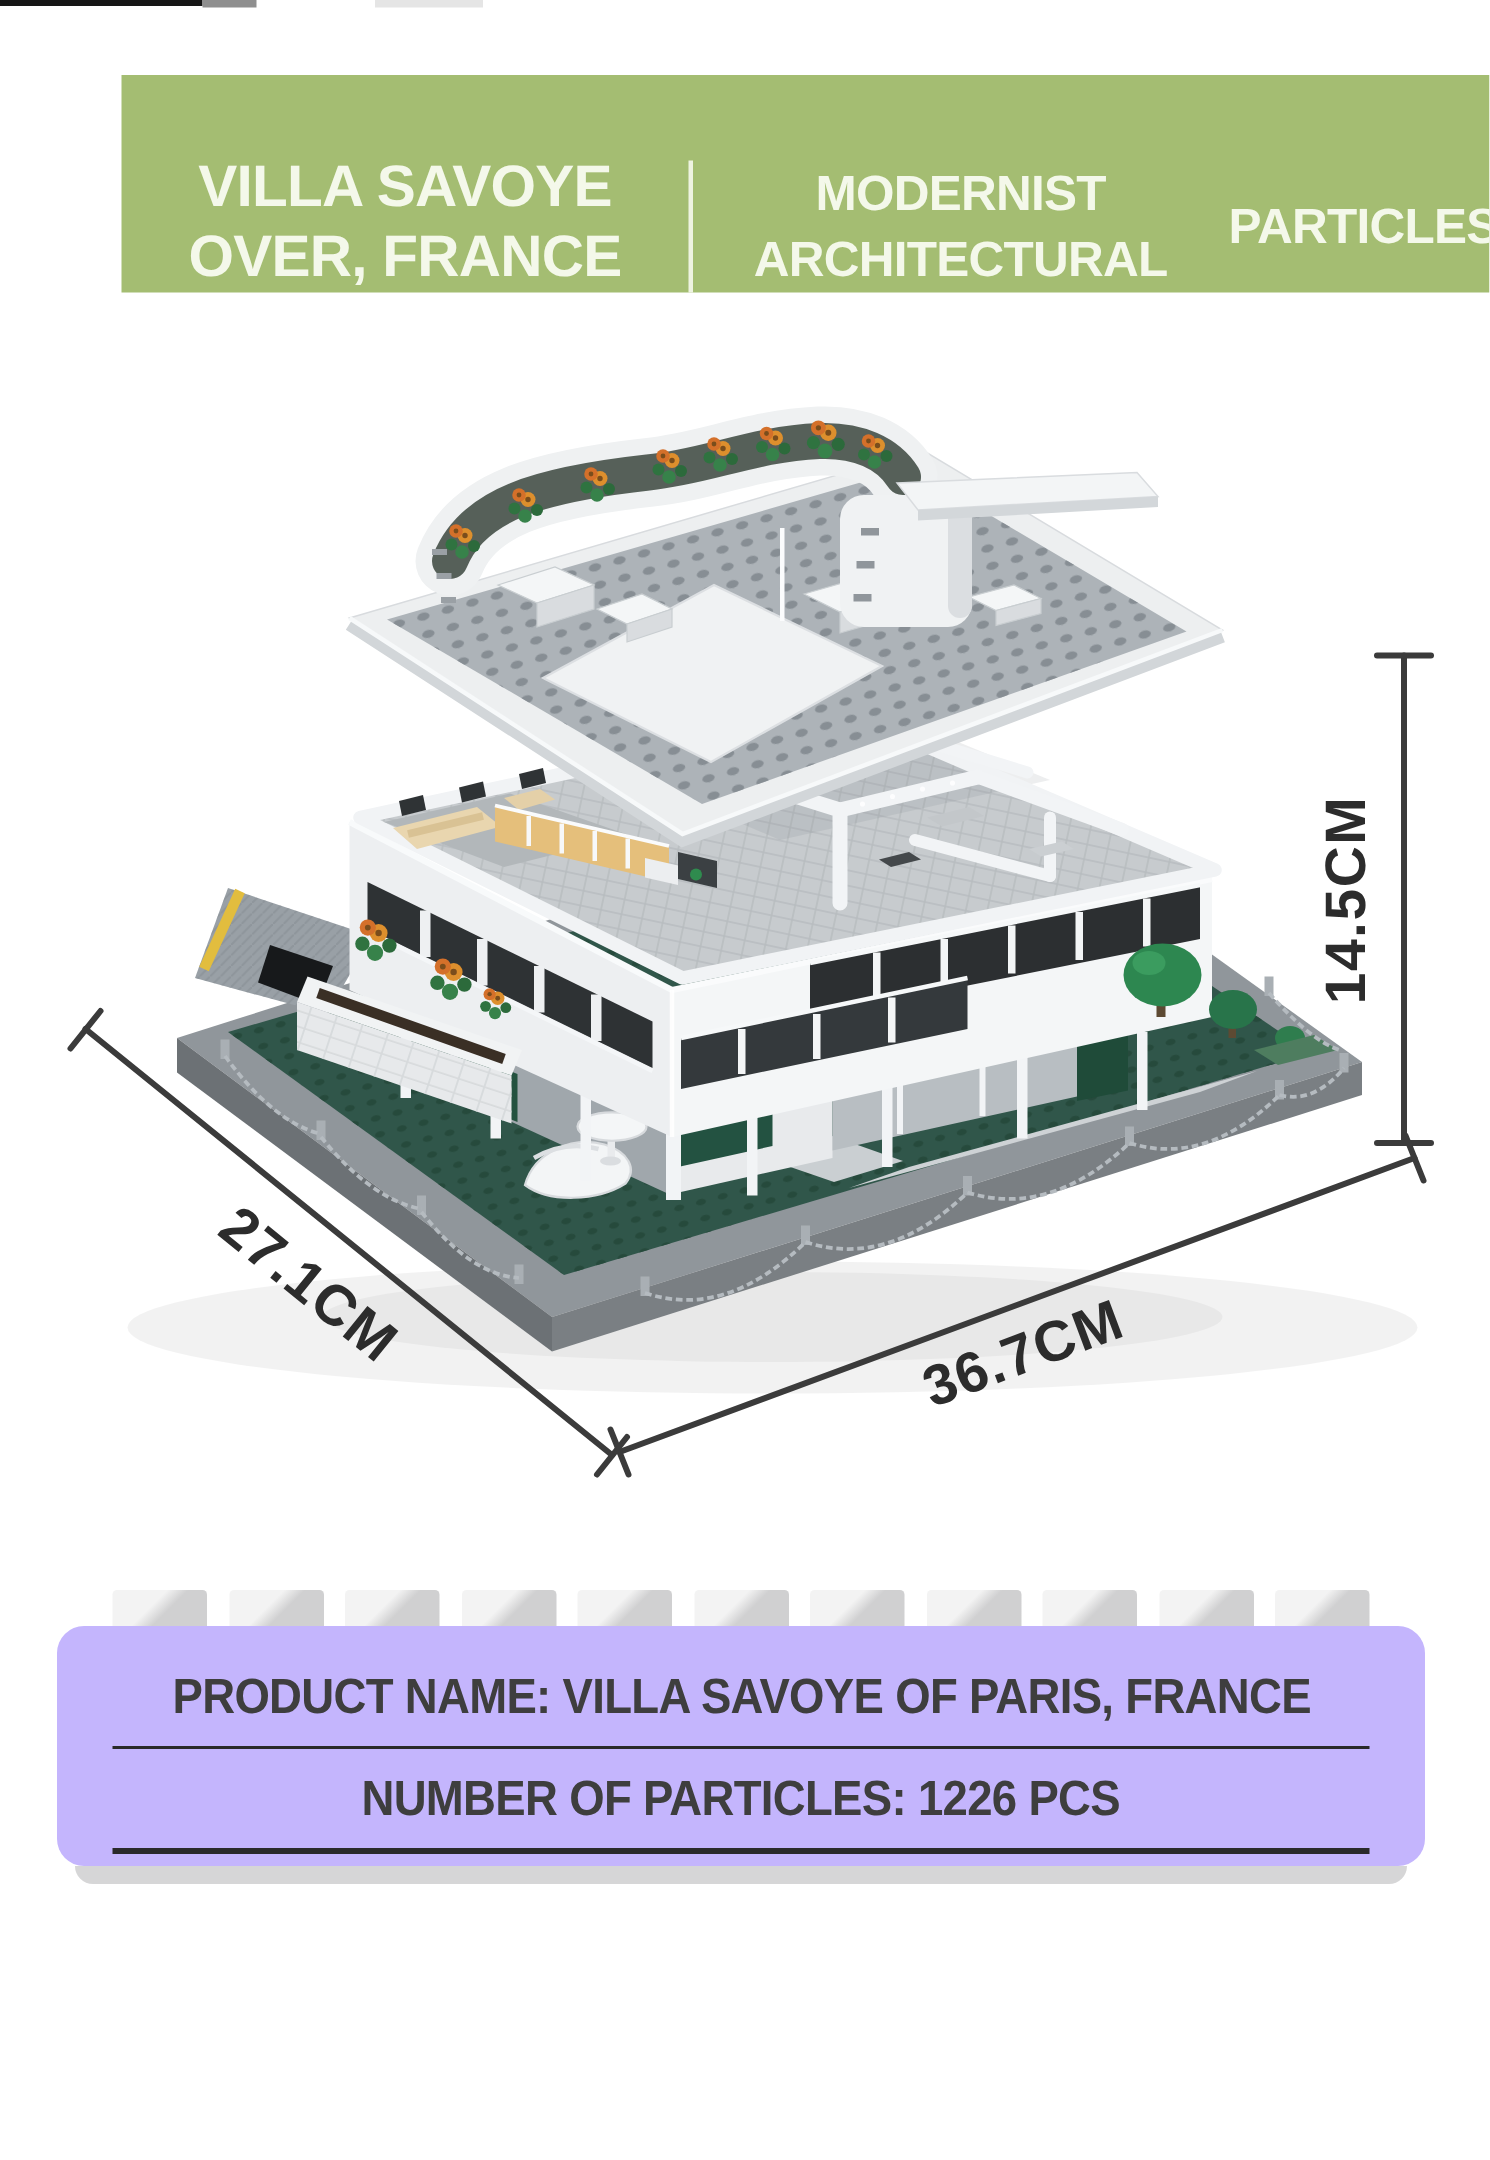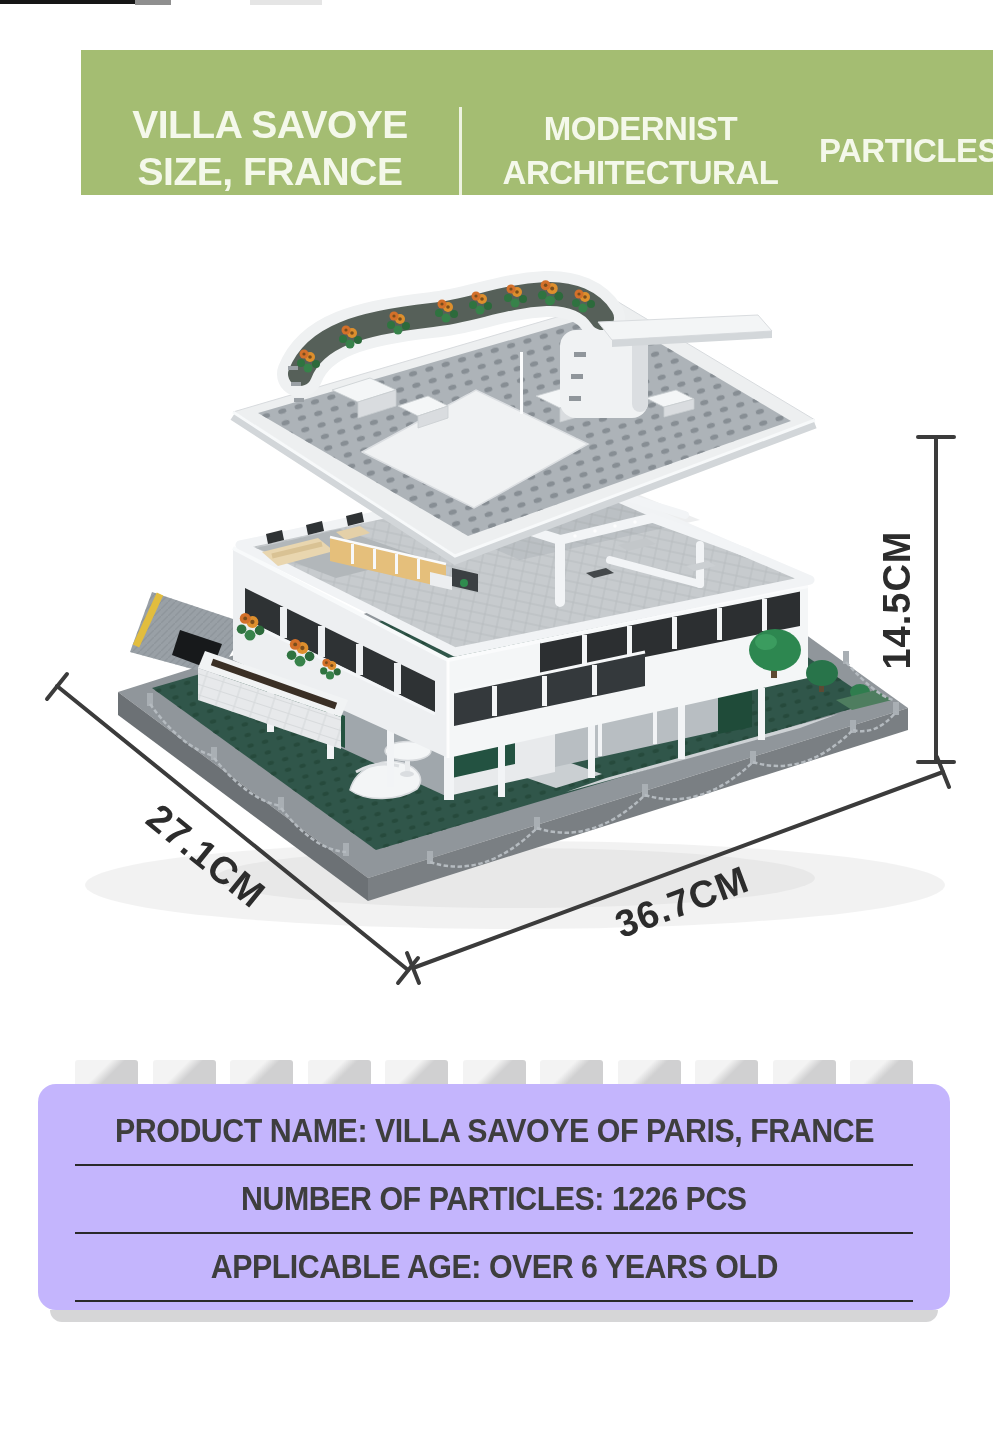"SIZE, FRANCE" div { text: SIZE -> OVER }
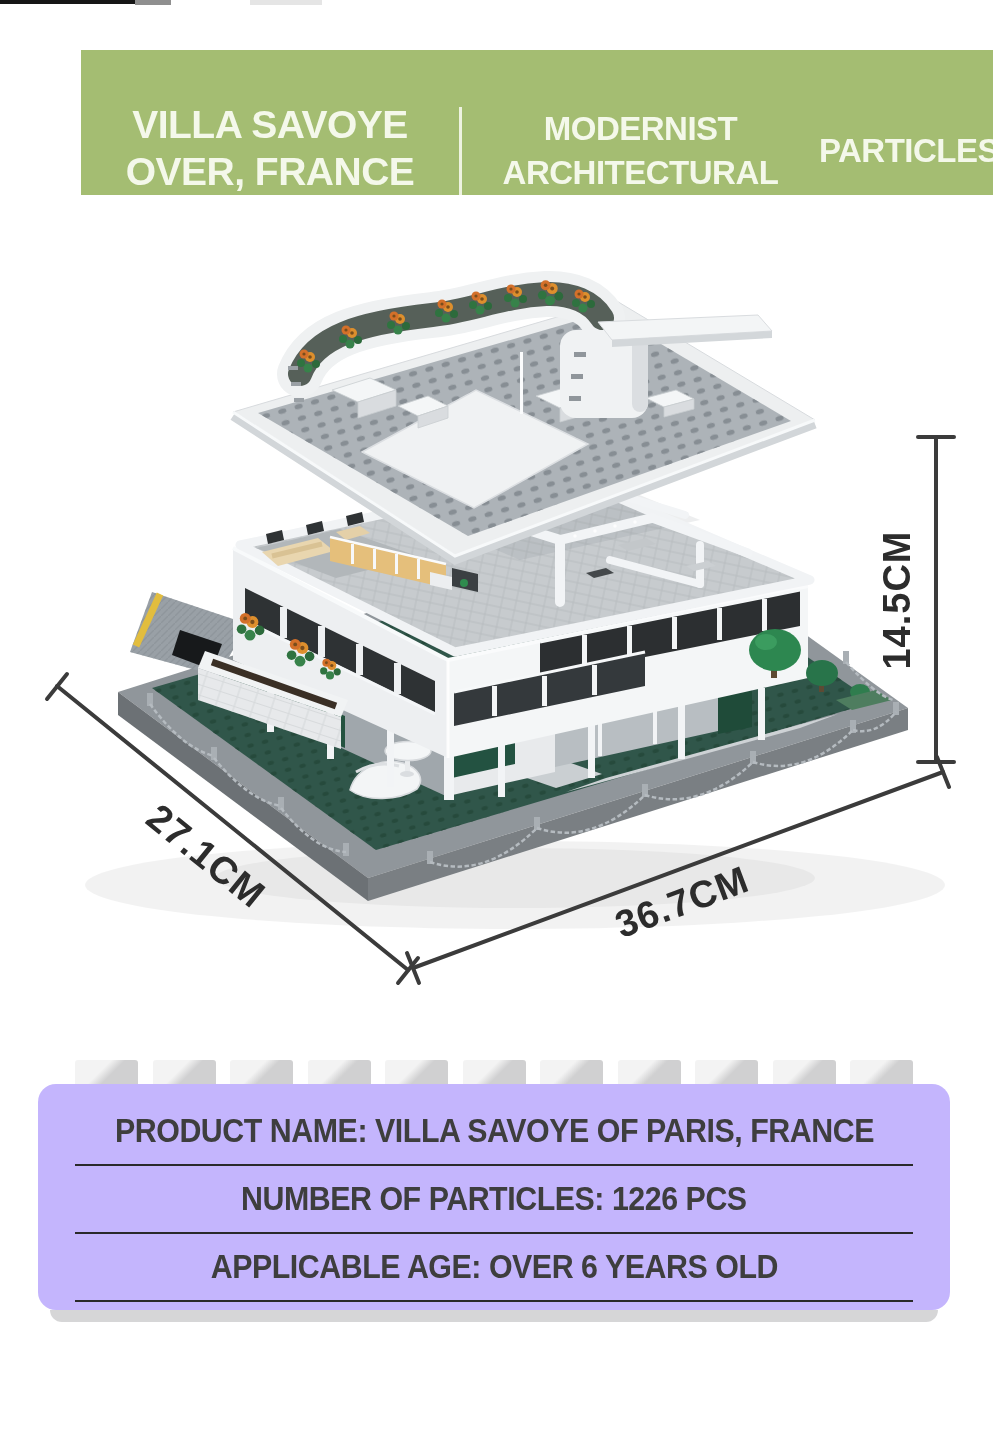"APPLICABLE AGE: OVER 6 YEARS" div.spec-row { html: <div> <span>APPLICABLE AGE: OVER 6 YEARS OLD</span> </div> -> none }
